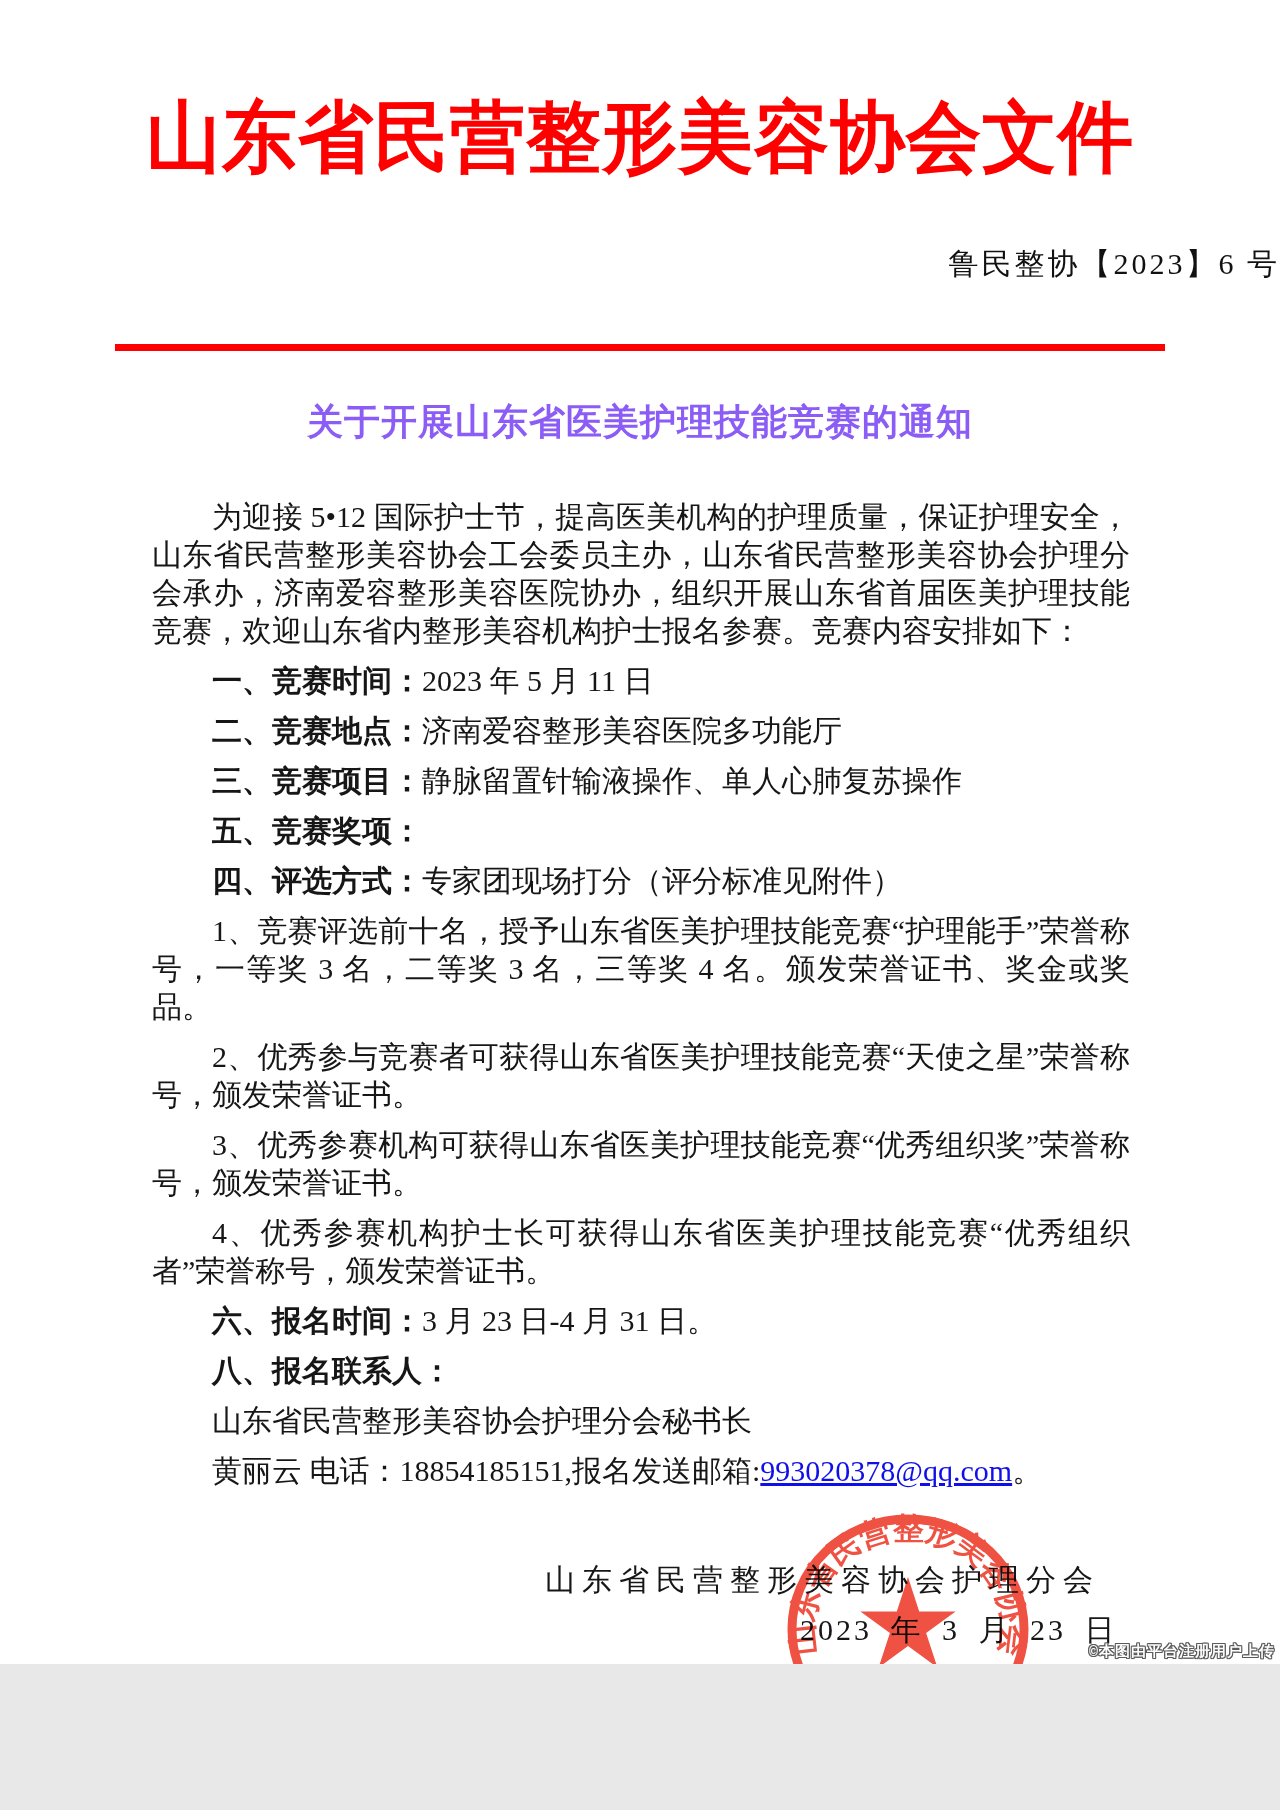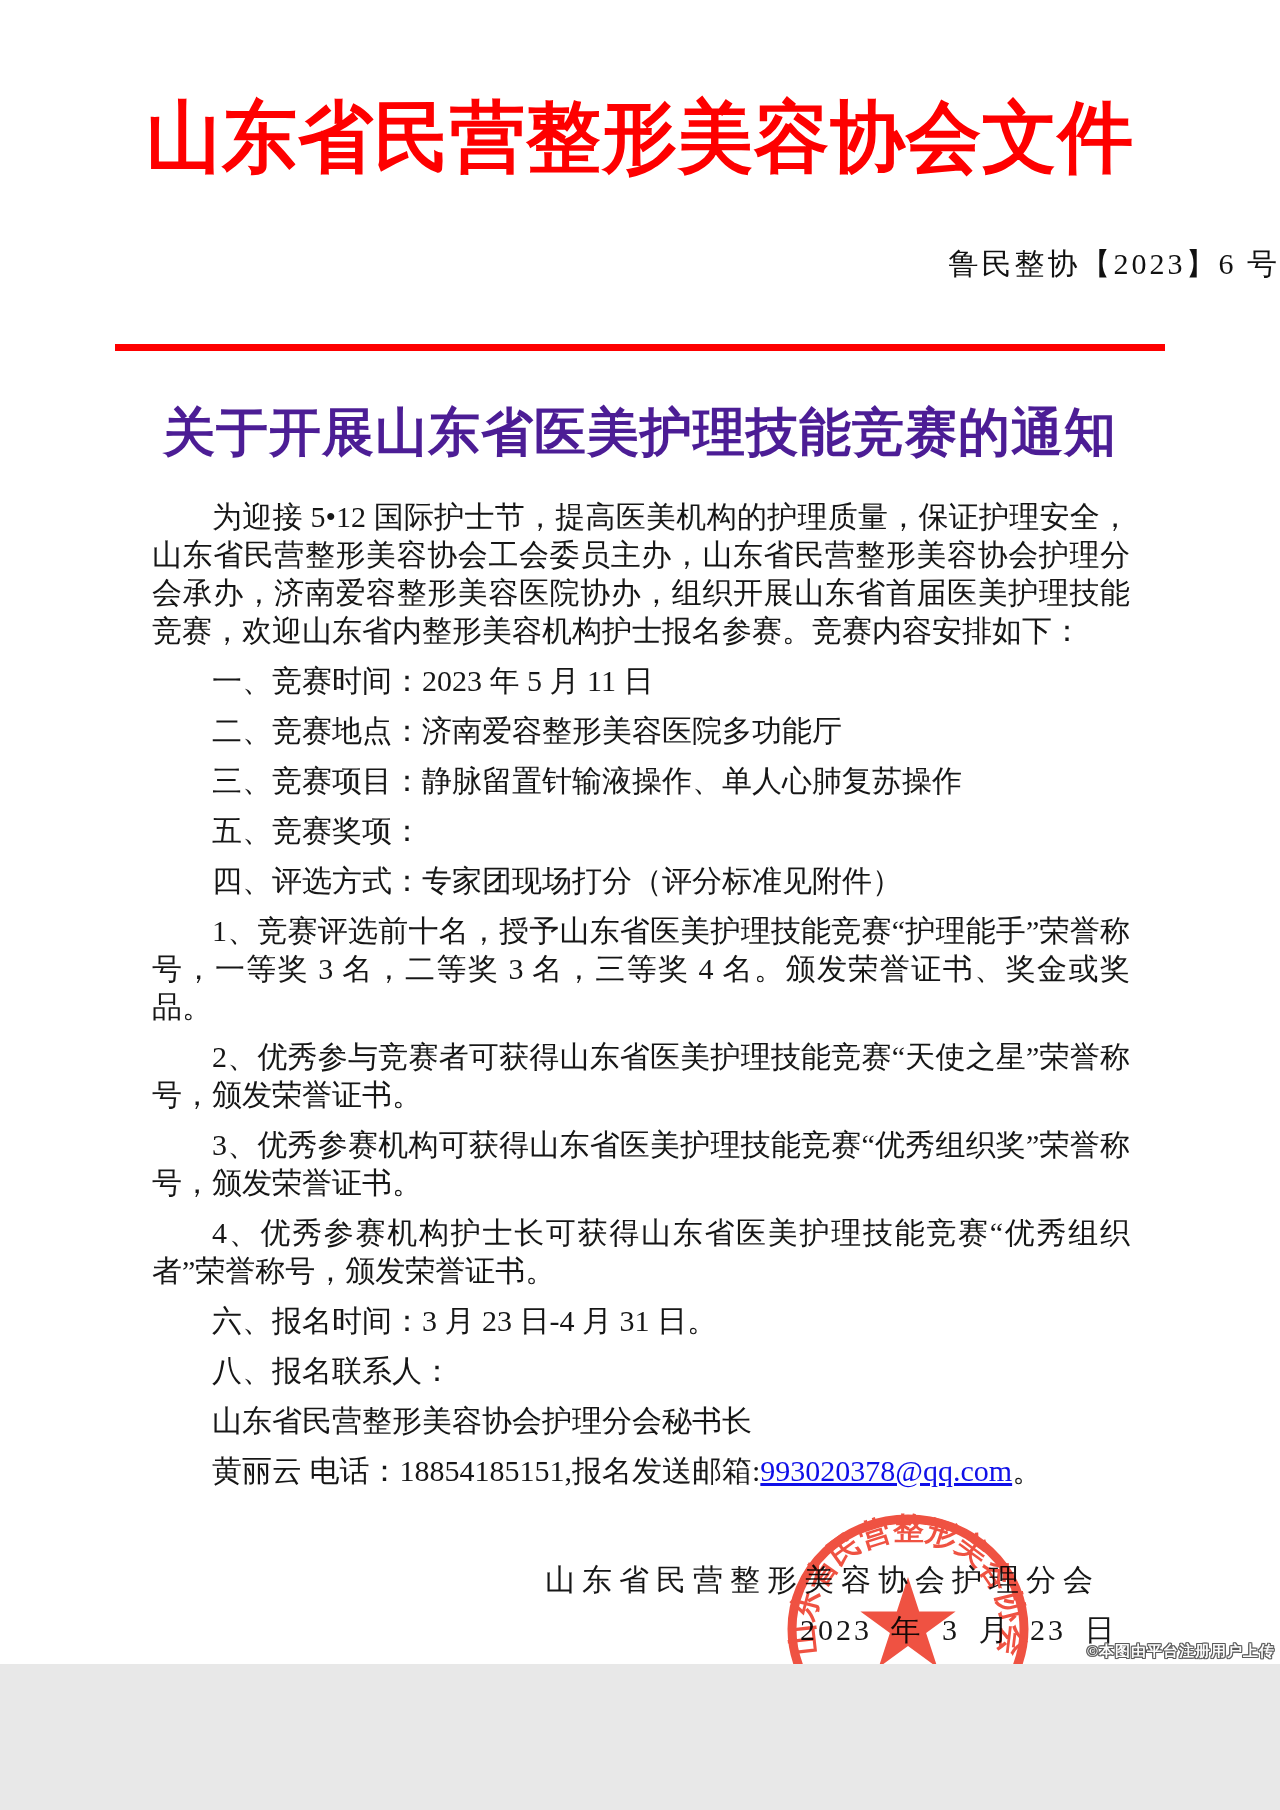"关于开展山东省医美护理技能竞赛的通知" .notice-heading { color: #4c1d95 -> #8b5cf6; font-size: 52px -> 36px }
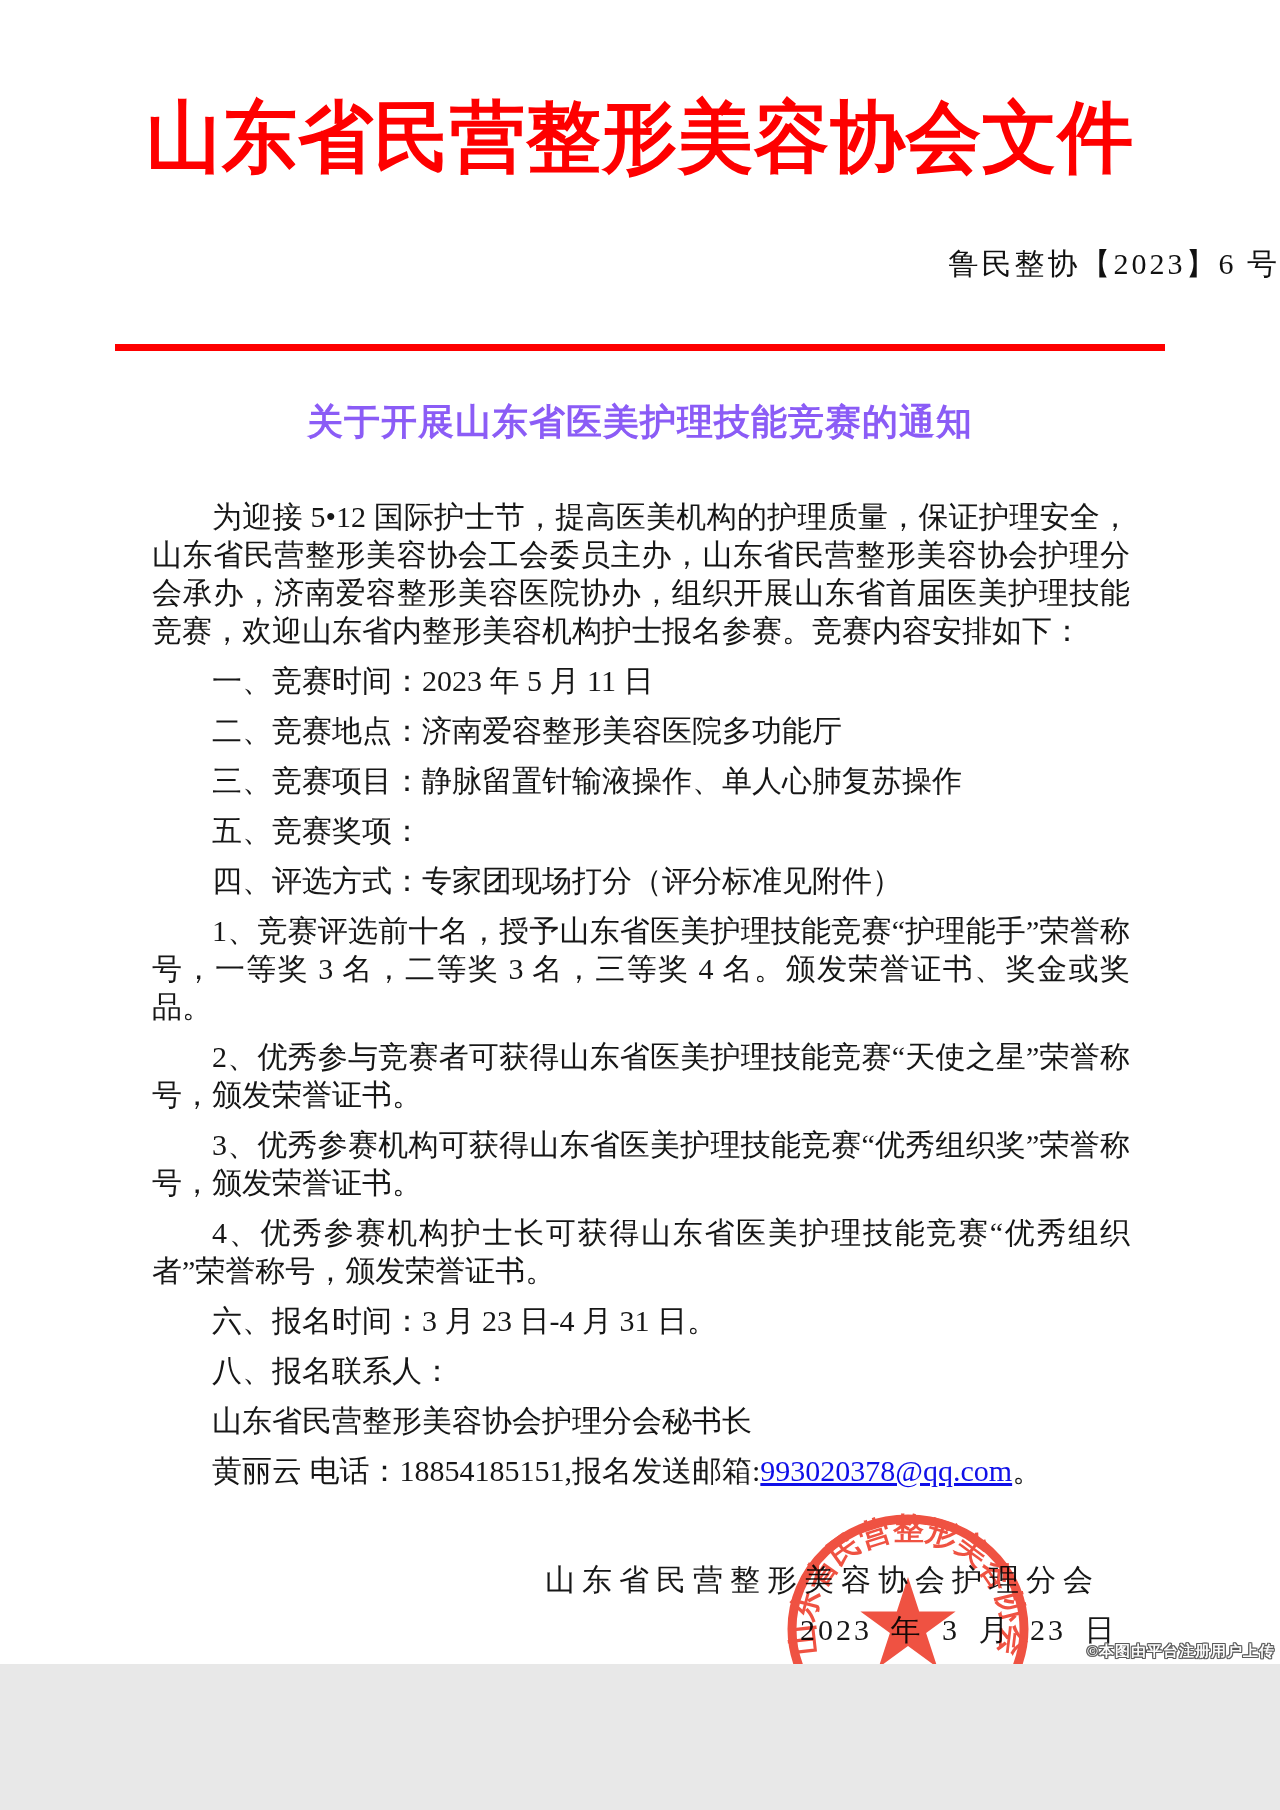"一、竞赛时间：" .lbl { font-weight: normal -> bold }
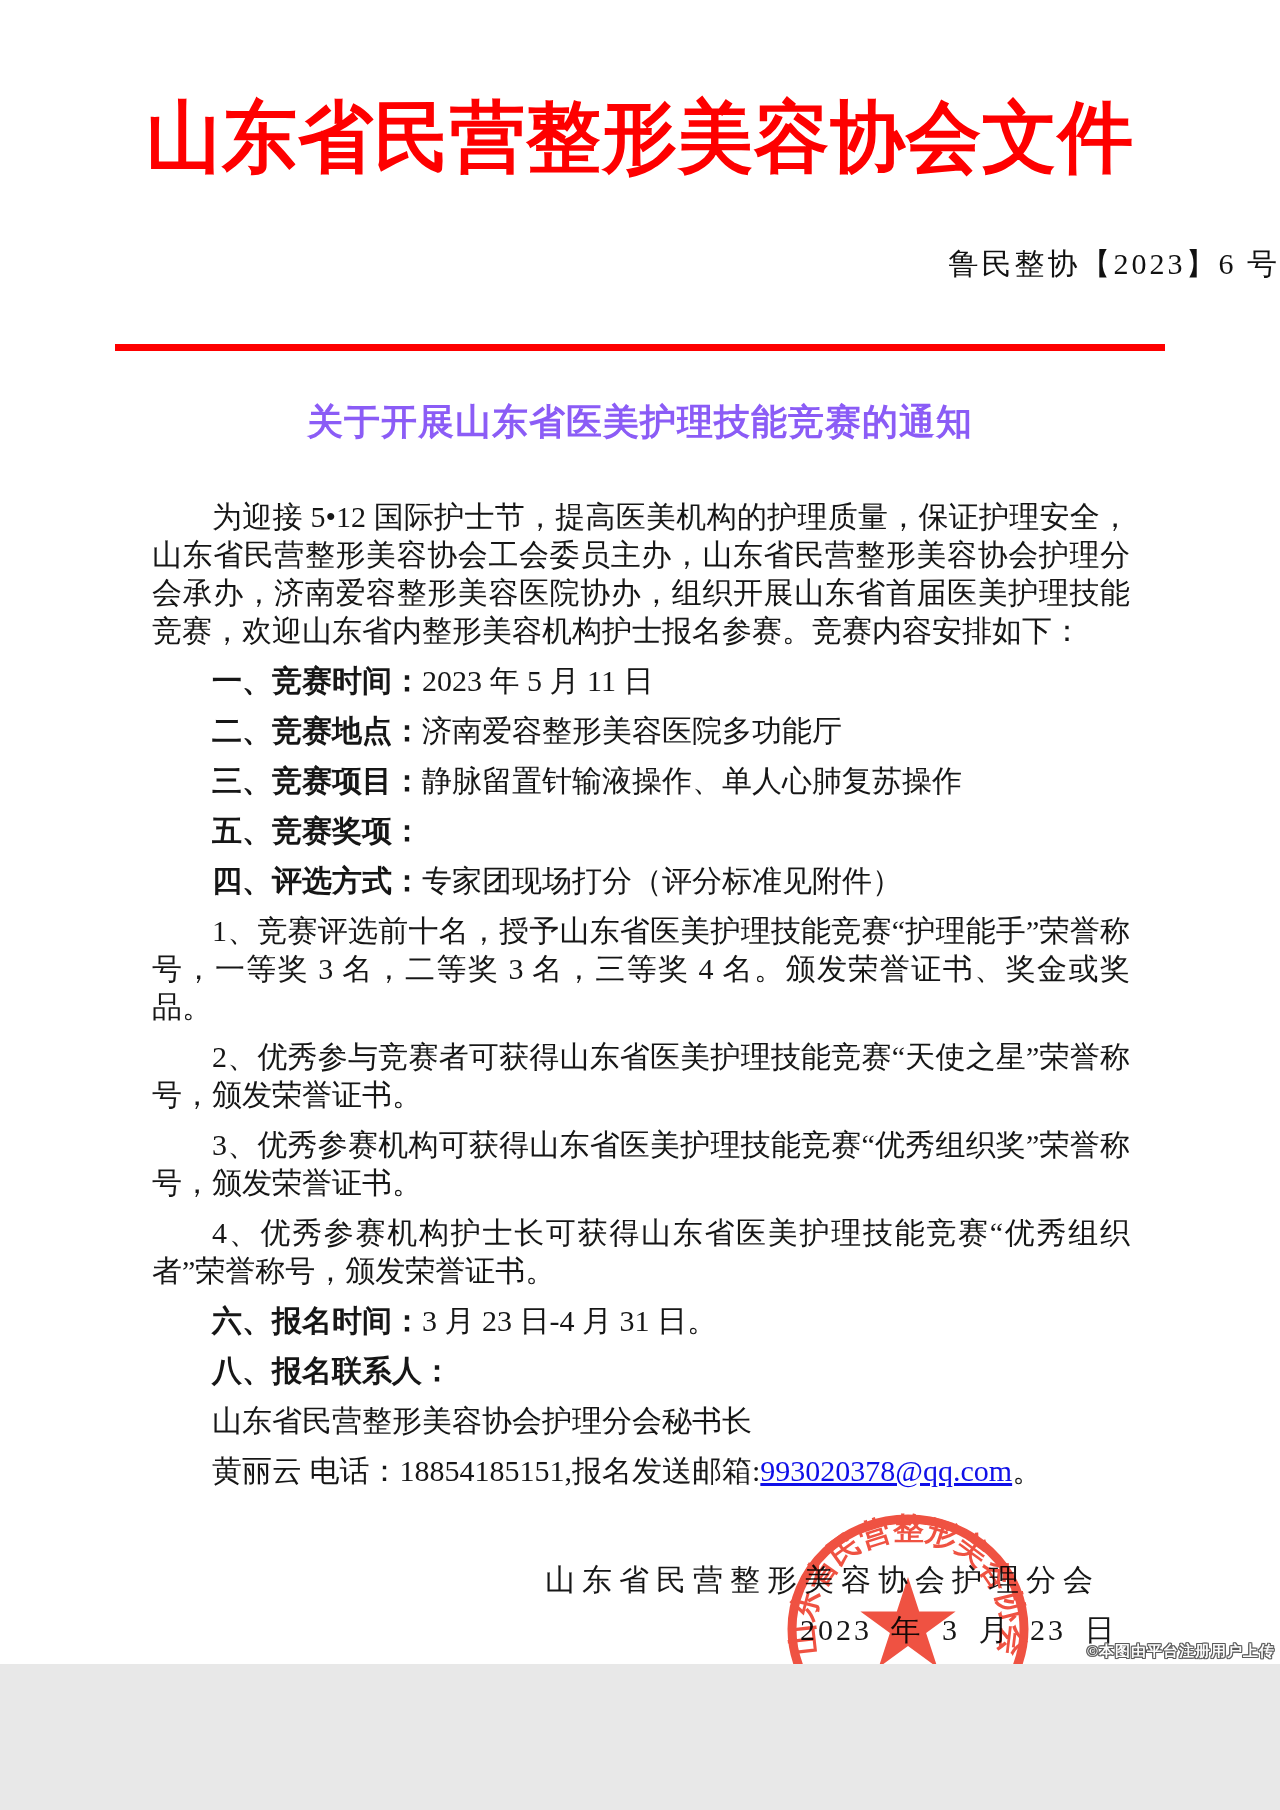"©本图由平台注册用户上传" .credit { font-family: Liberation Serif, serif -> Liberation Mono, monospace }
